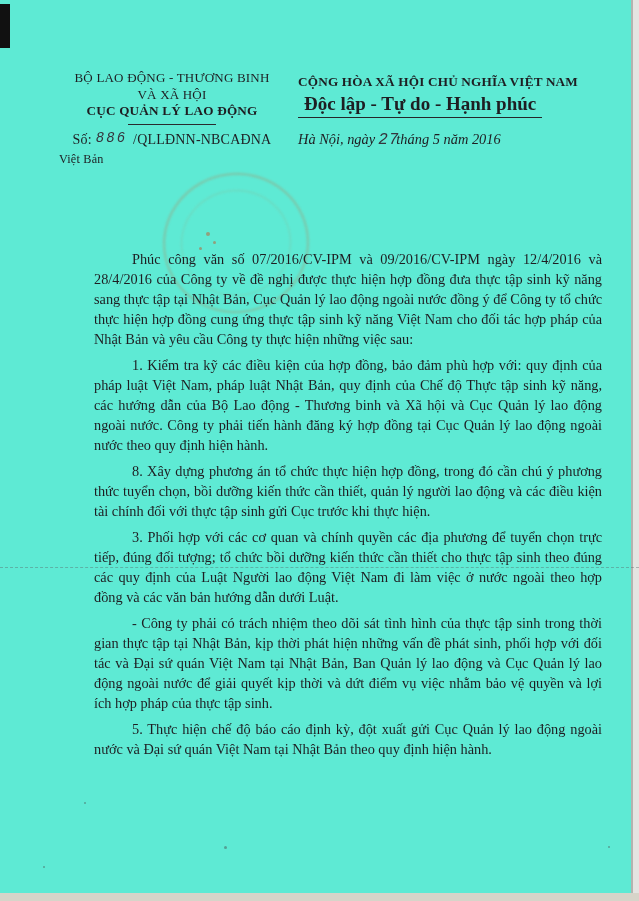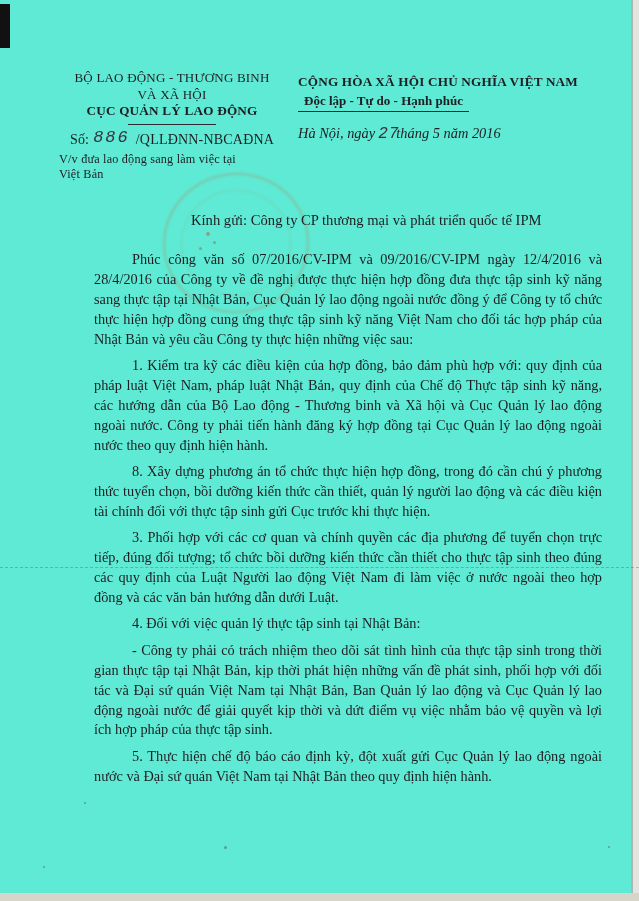"Độc lập - Tự do" .motto2 { font-size: 13px -> 19px }
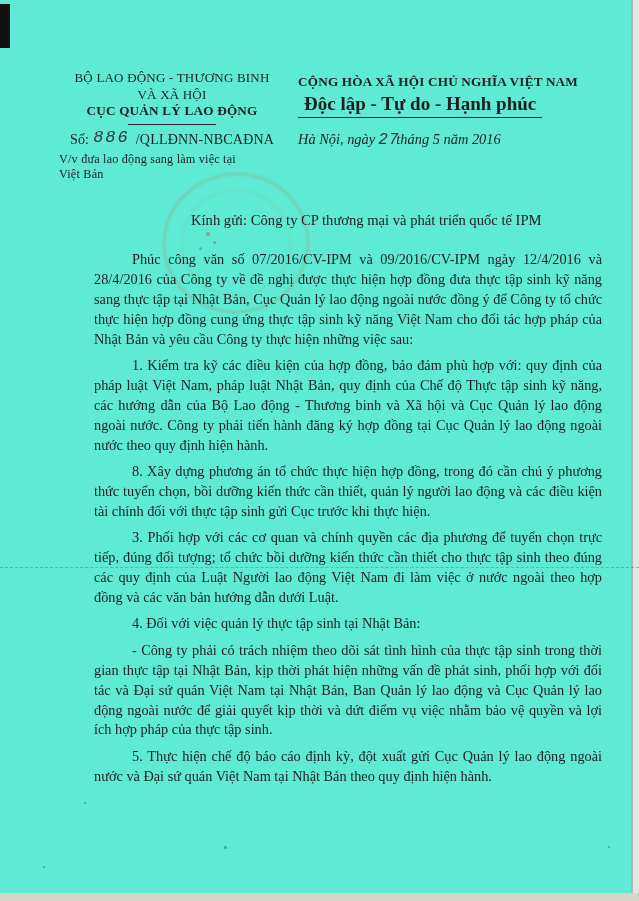"886" .hand-num { font-size: 17px -> 14px }
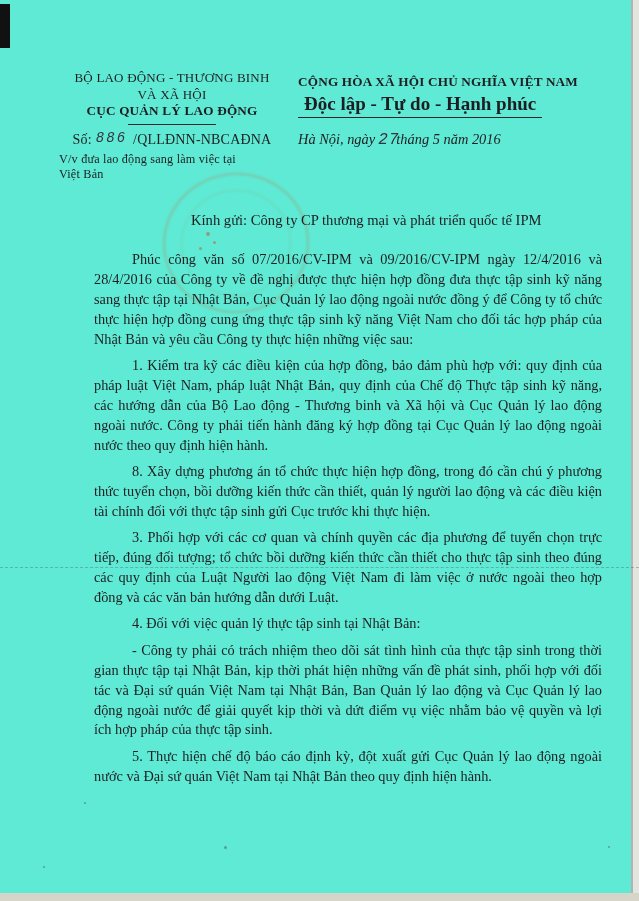"V/v đưa lao động sang" div { html: <div>V/v đưa lao động sang làm việc tại</div> -> none }
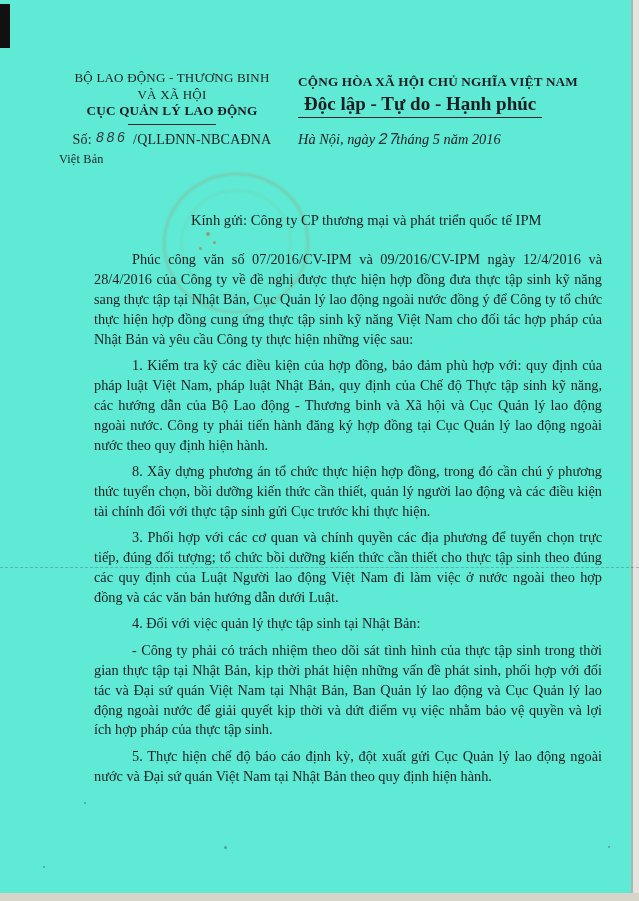"Kính gửi: Công ty CP" div.salutation { html: <div>Kính gửi: Công ty CP thương mại và phát triển quốc tế IPM</div> -> none }
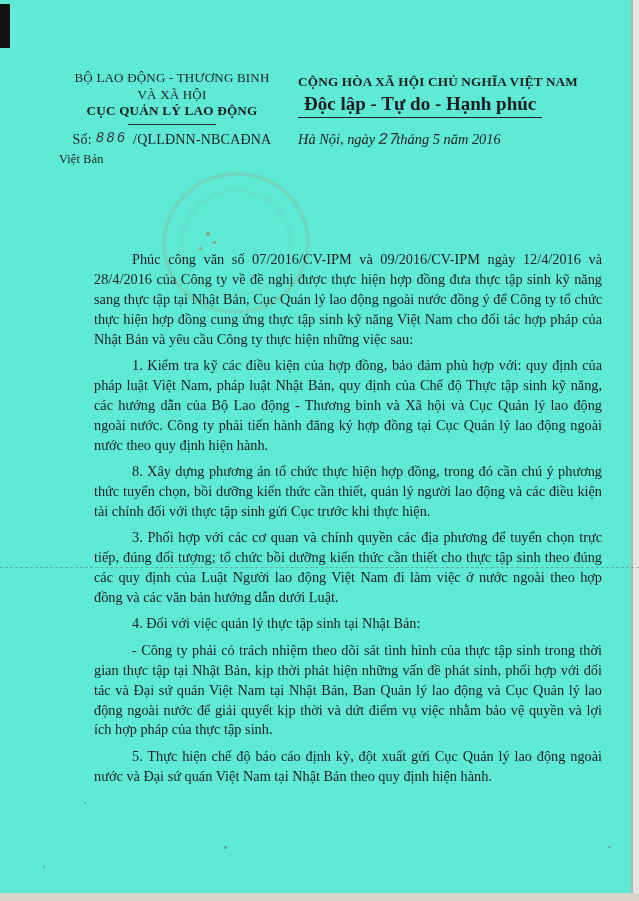"4. Đối với việc quản" p { html: <p>4. Đối với việc quản lý thực tập sinh tại Nhật Bản:</p> -> none }
